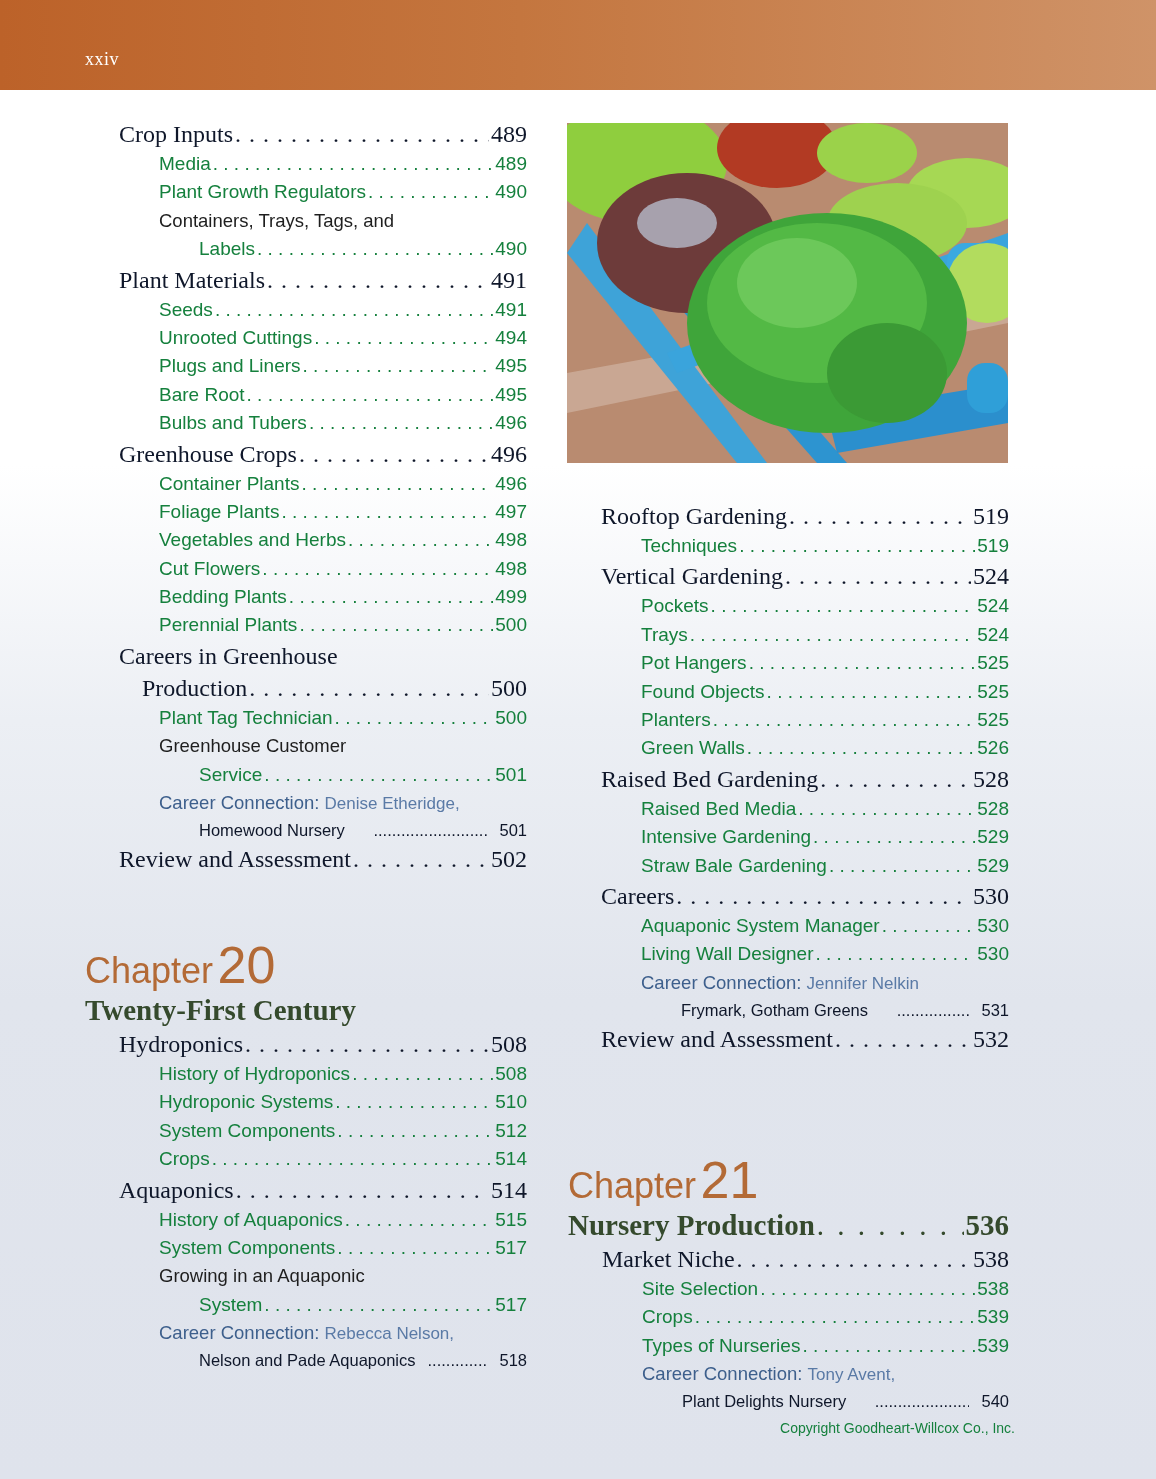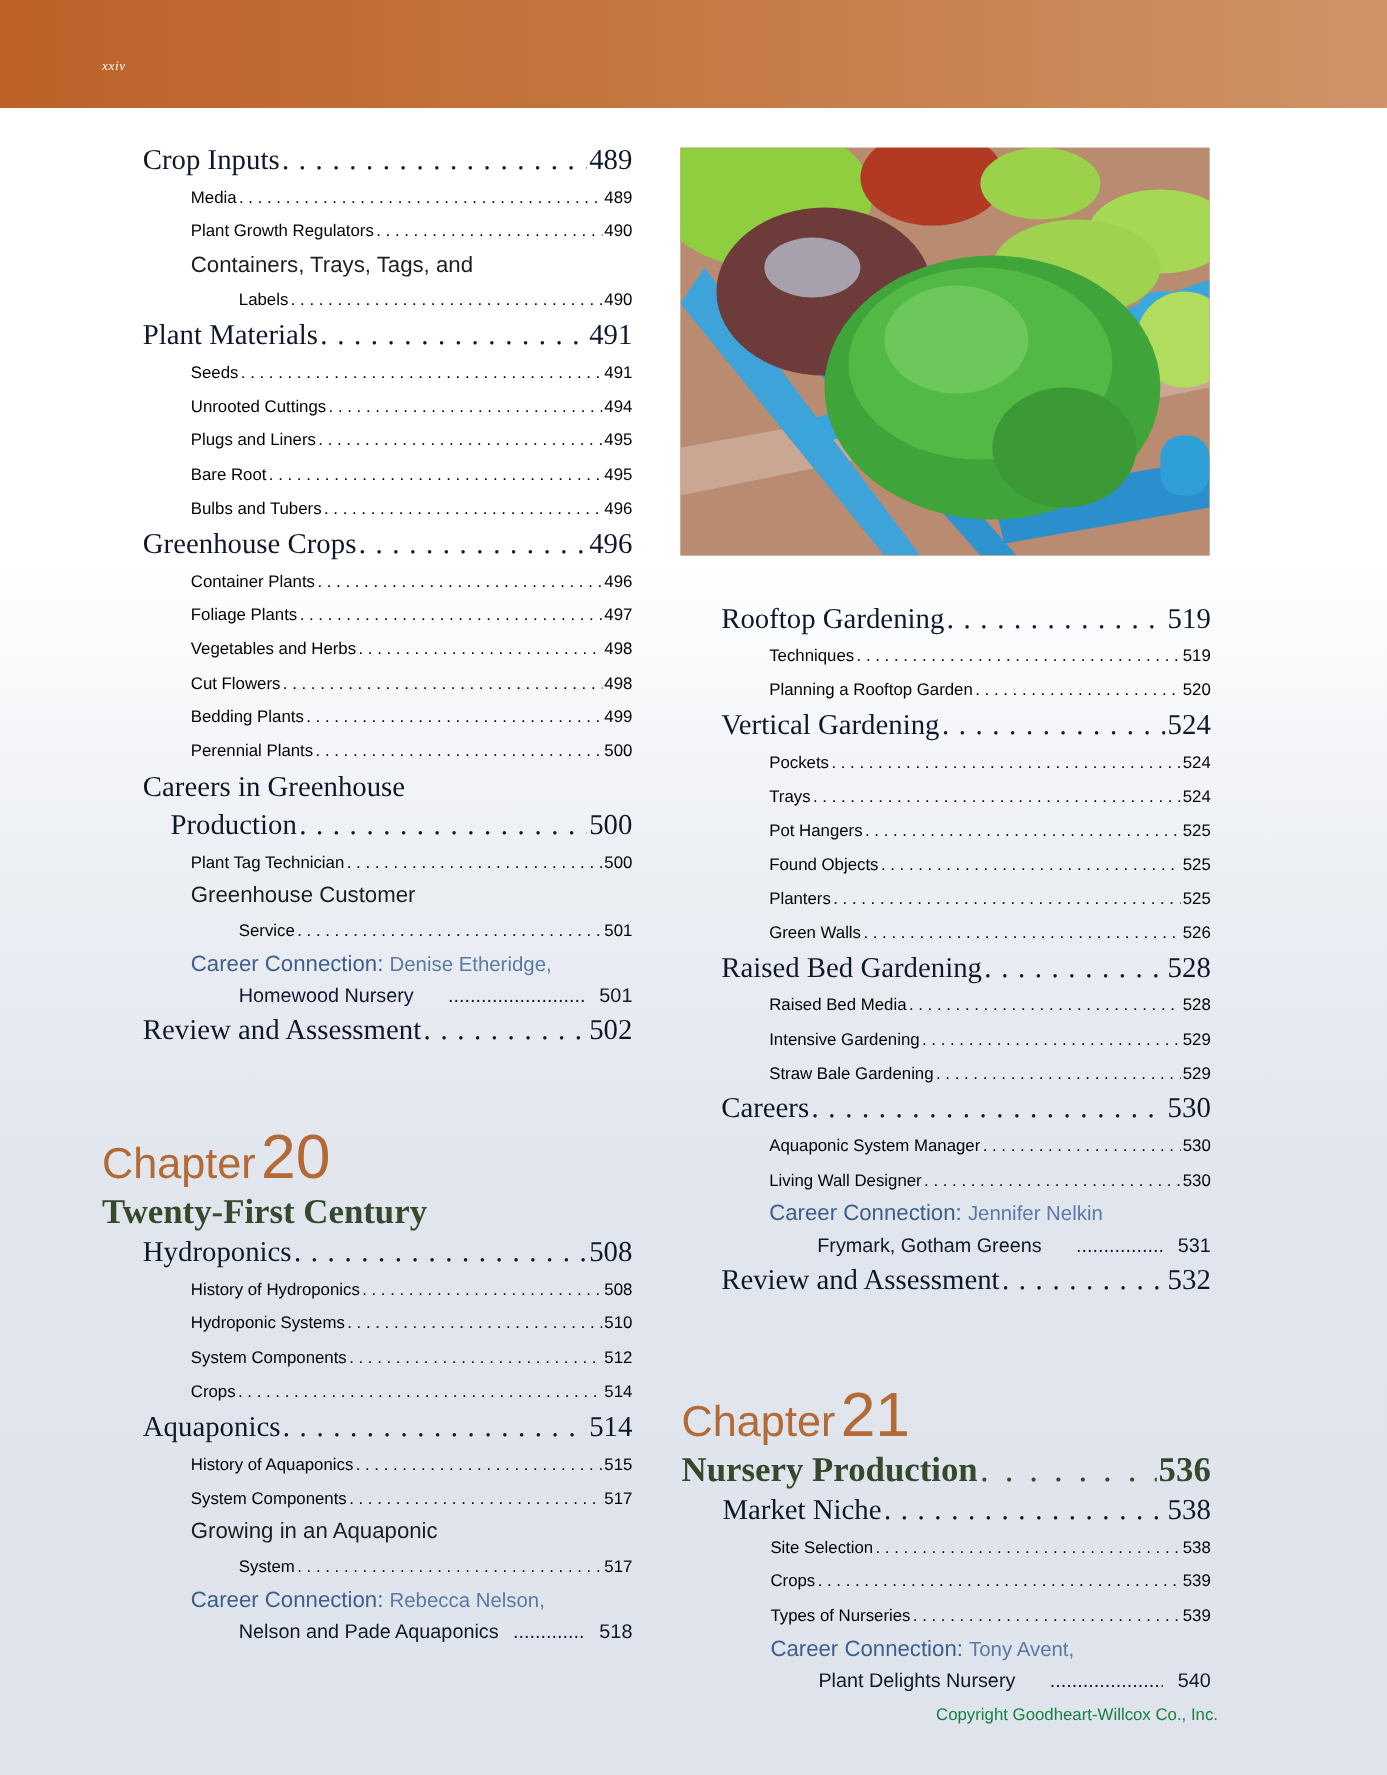"xxiv" .folio { font-size: 11px -> 18px; font-style: italic -> none }
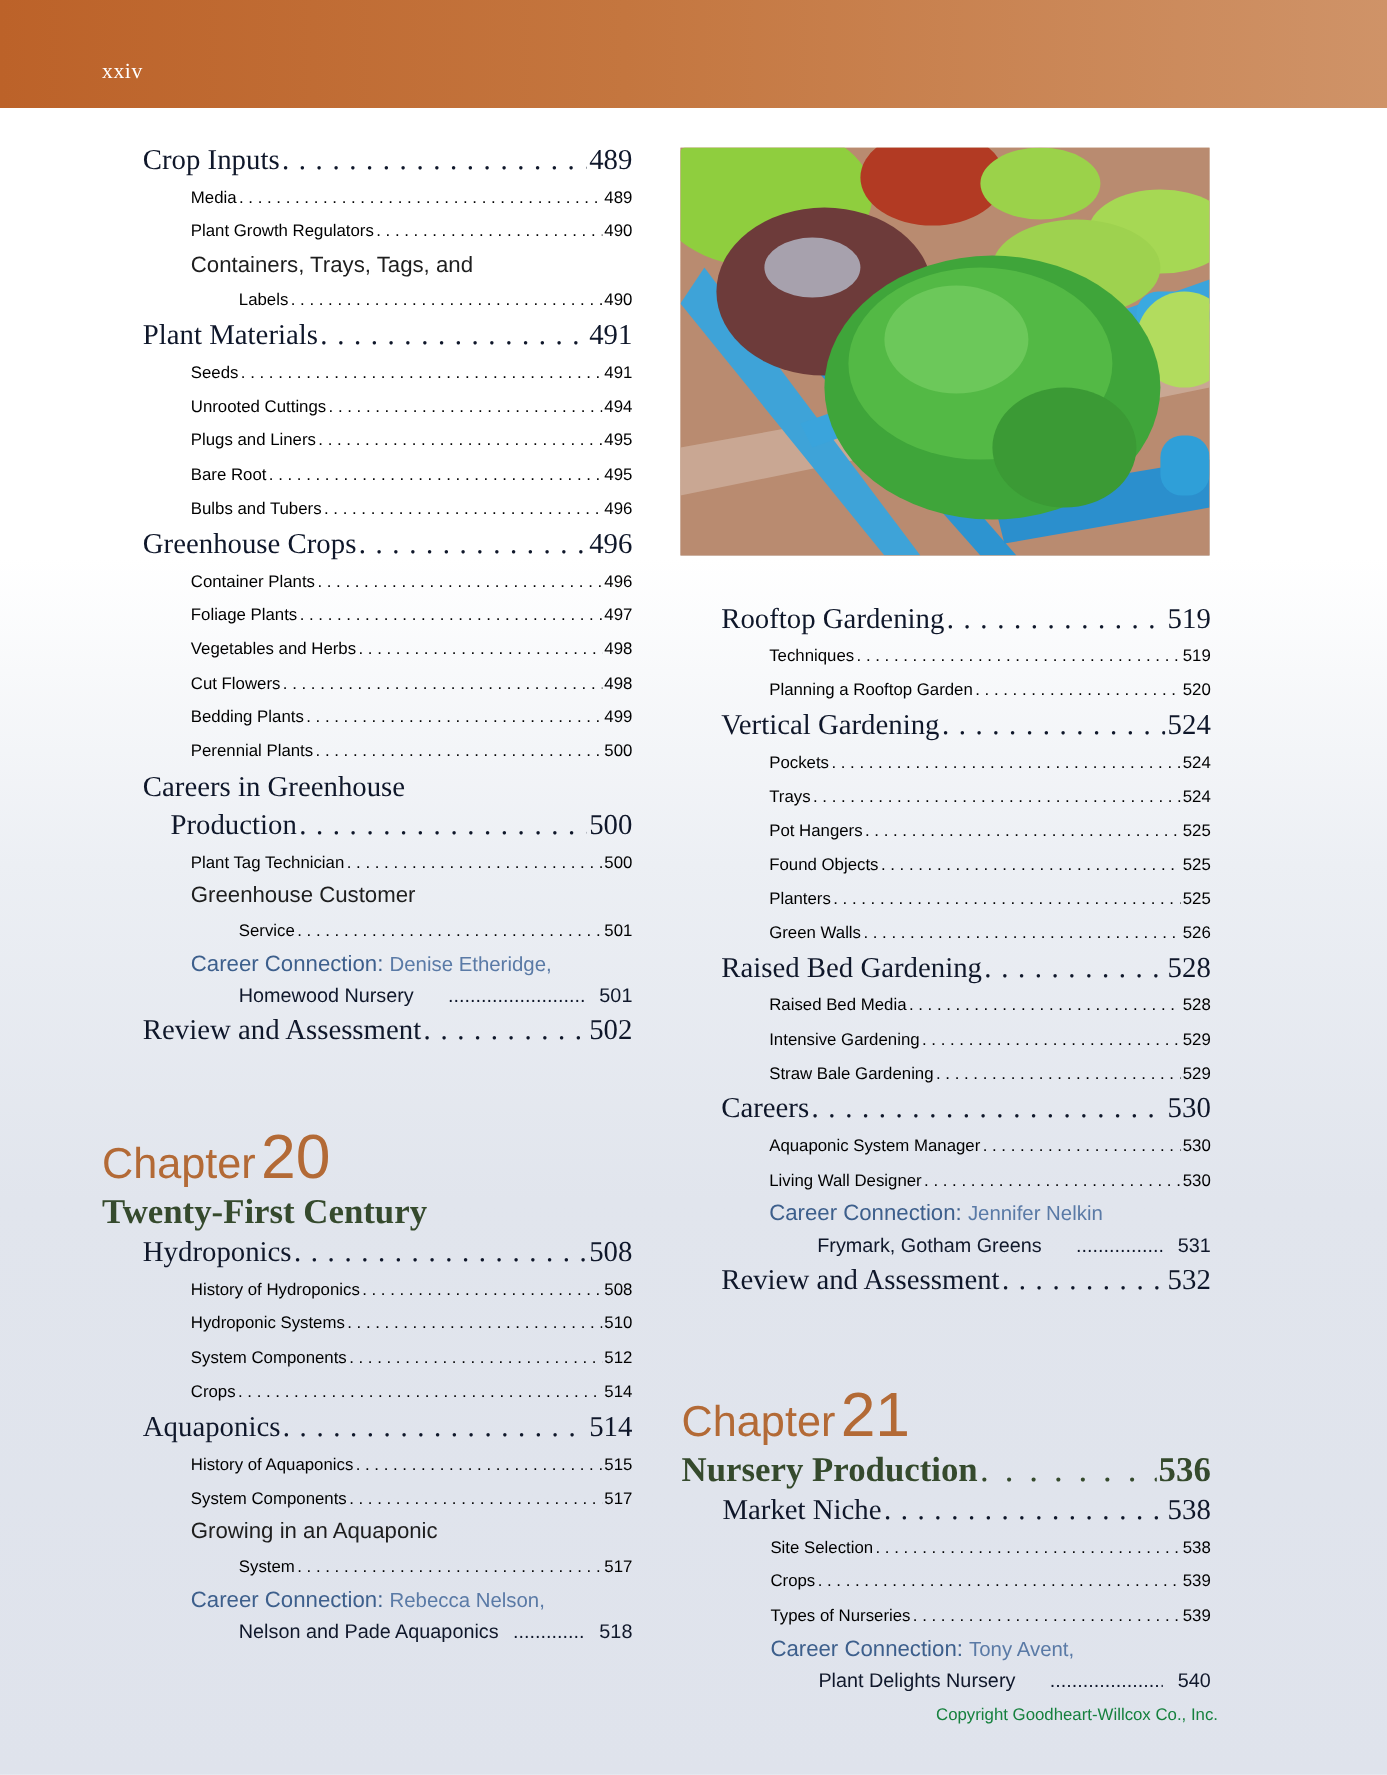"Media" .sub { color: #000000 -> #15803d; font-size: 14px -> 19px }
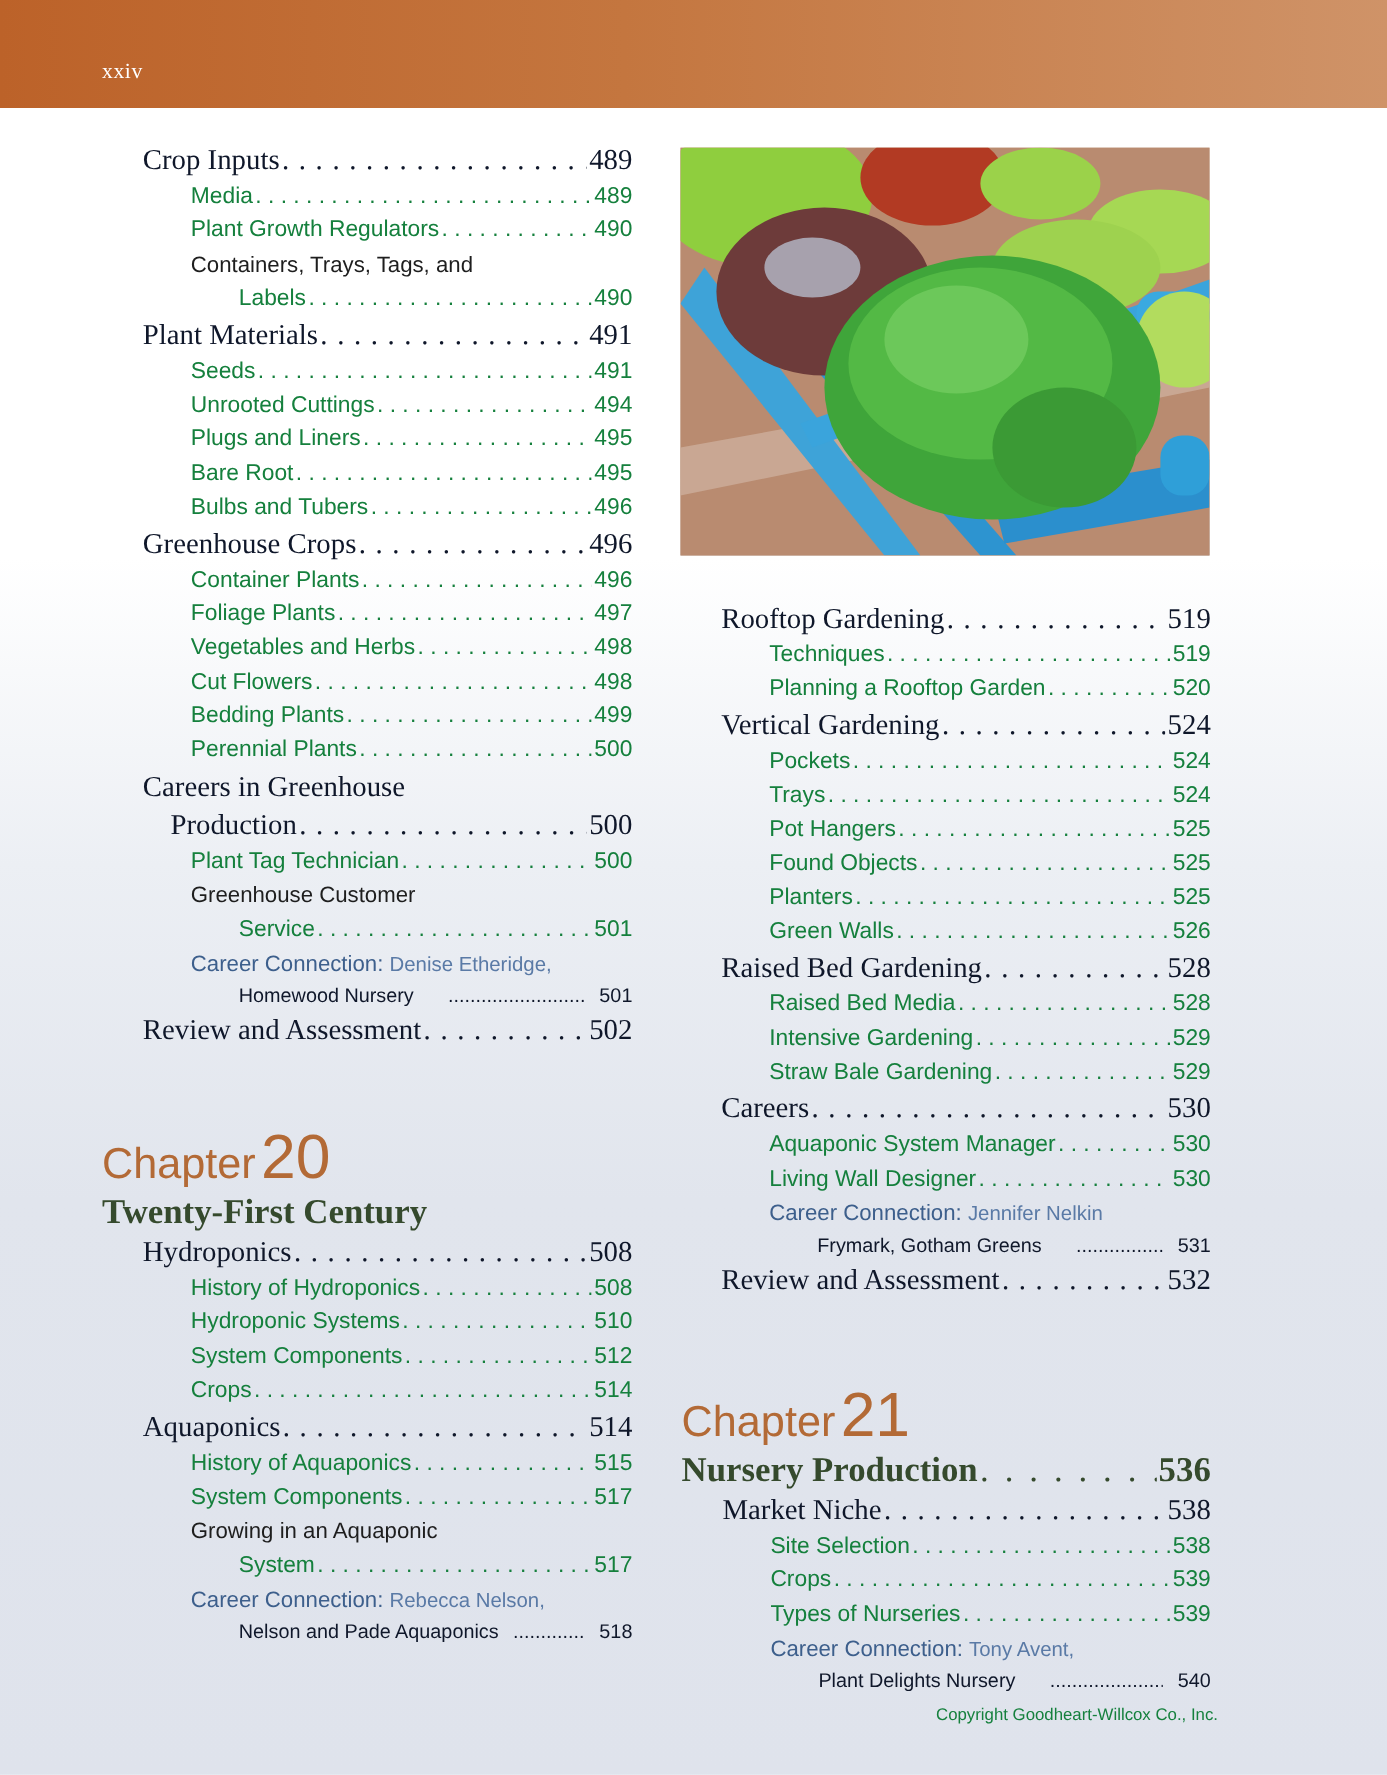"Planning a Rooftop Garden" div.row { html: <div> <span>Planning a Rooftop Garden</span> <span></span> <span>520</span> </div> -> none }
